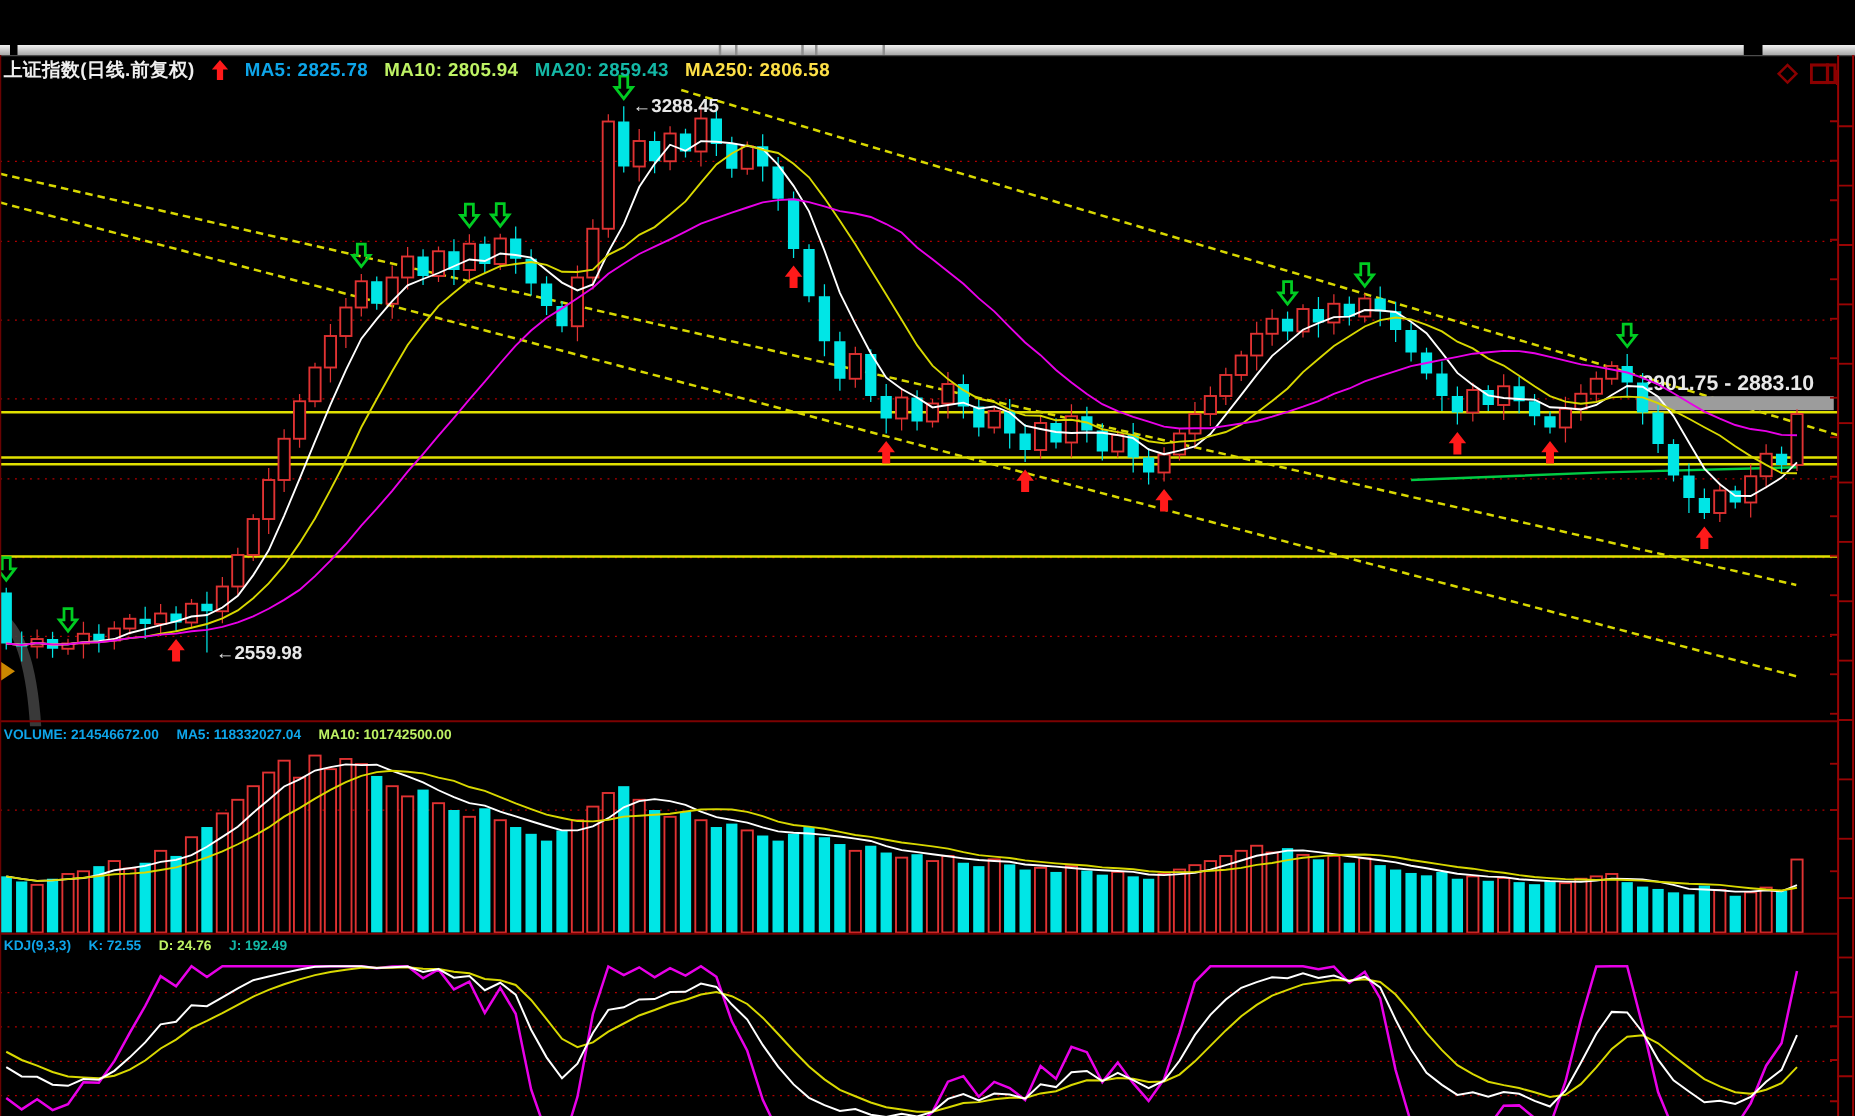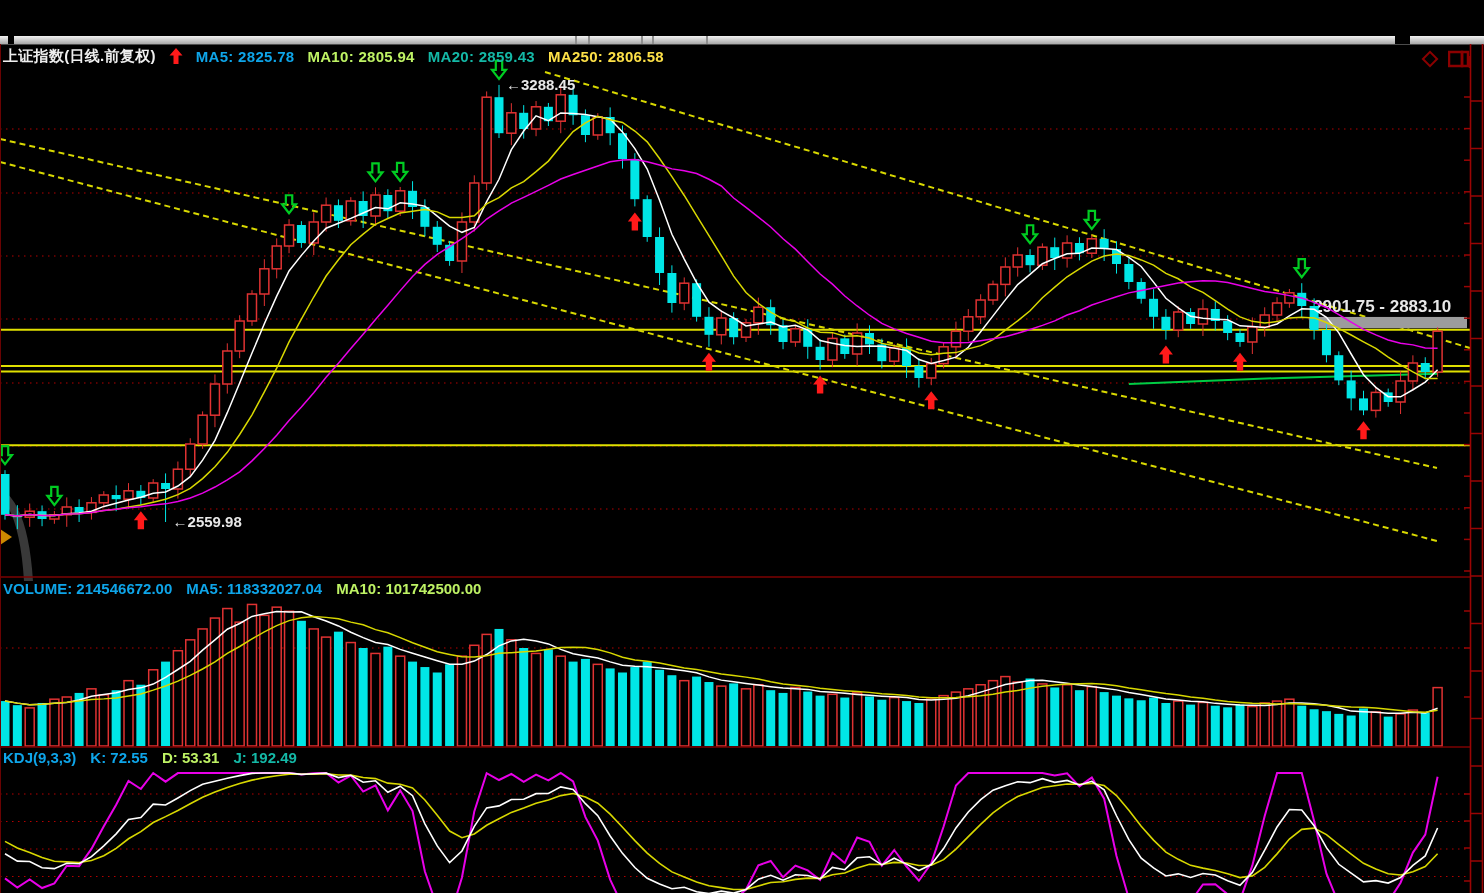"VOLUME: 214546672.00" .hdr-row { font-size: 15px -> 11px }
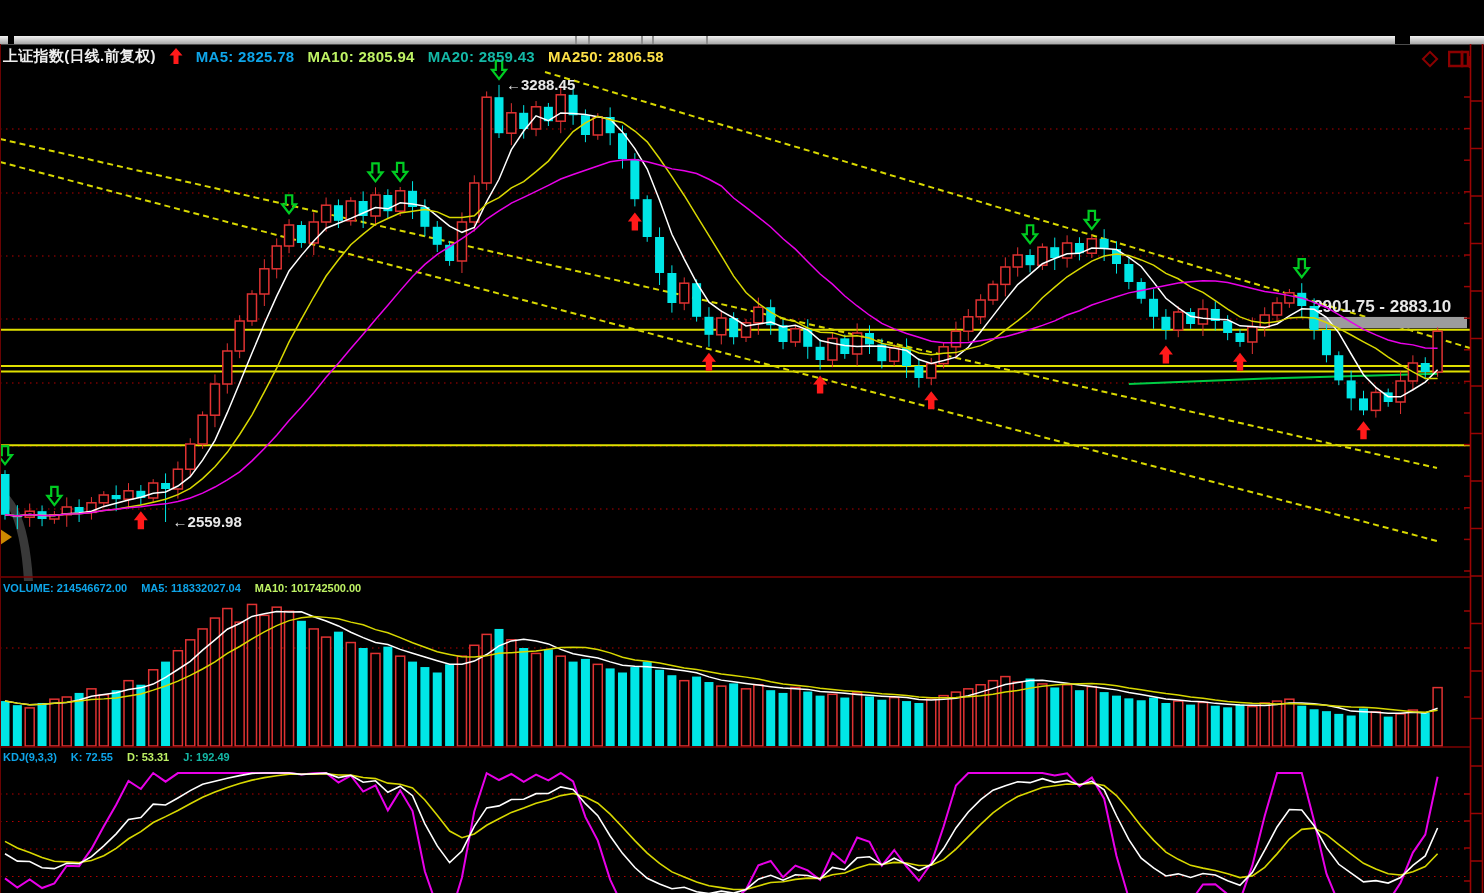"D: 53.31" span.c-yellow { text: 53.31 -> 24.76 }
